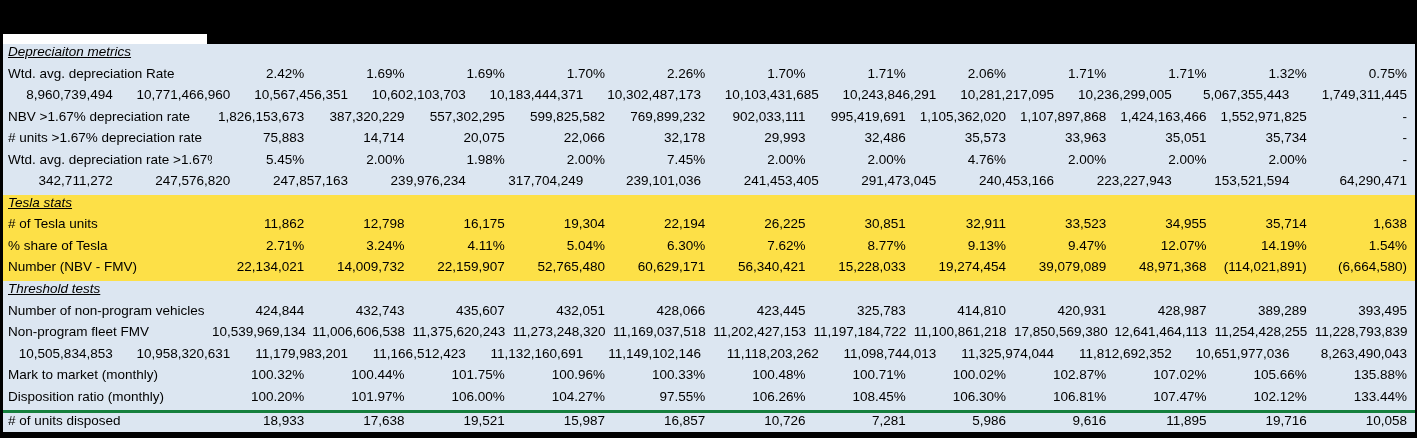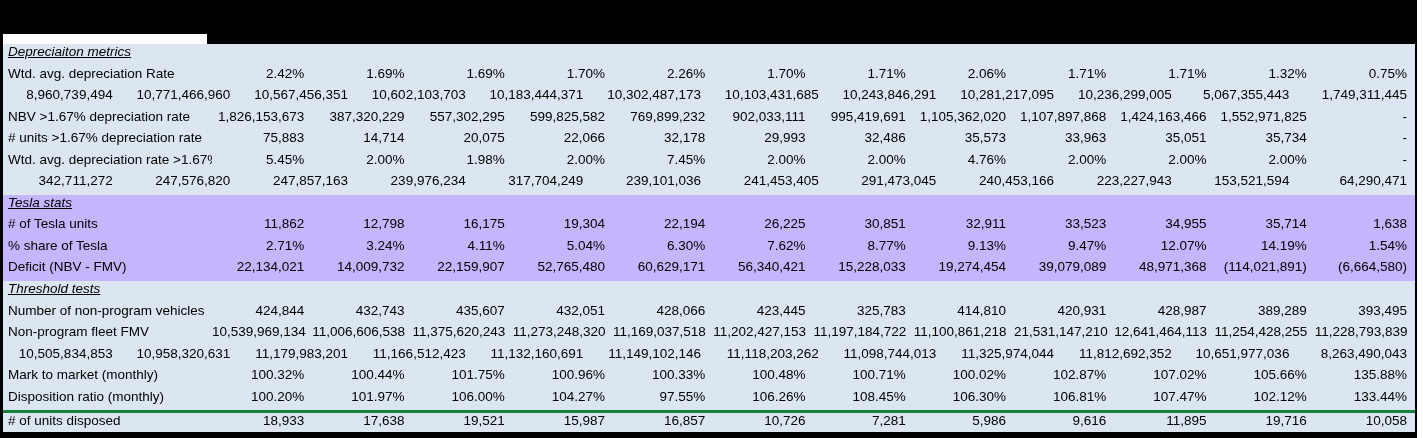"Tesla stats" .bg-white { background: #c4b5fd -> #fde047 }
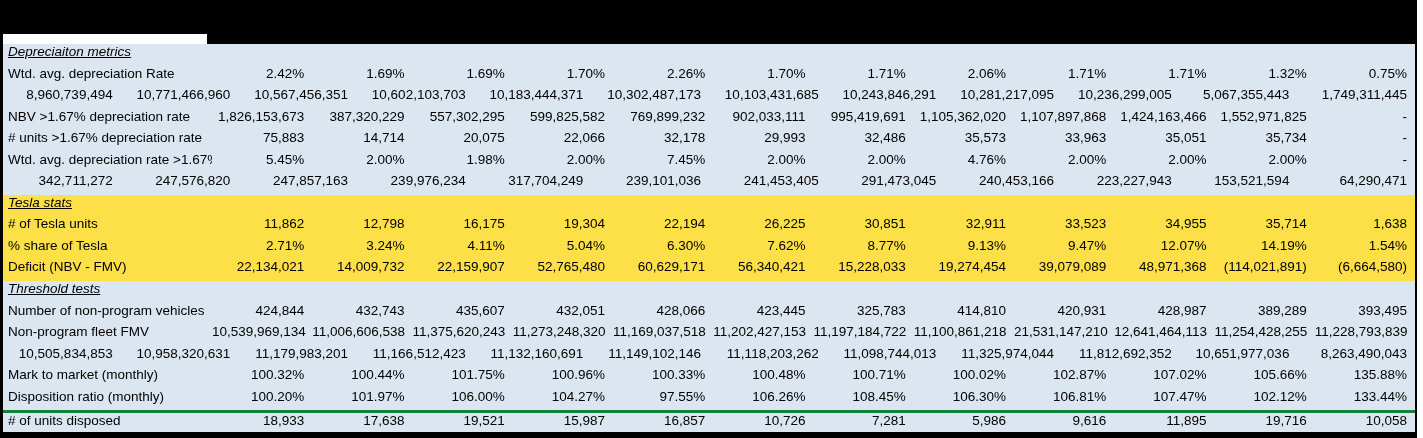"Deficit (NBV - FMV)" div.row-label { text: Deficit -> Number }
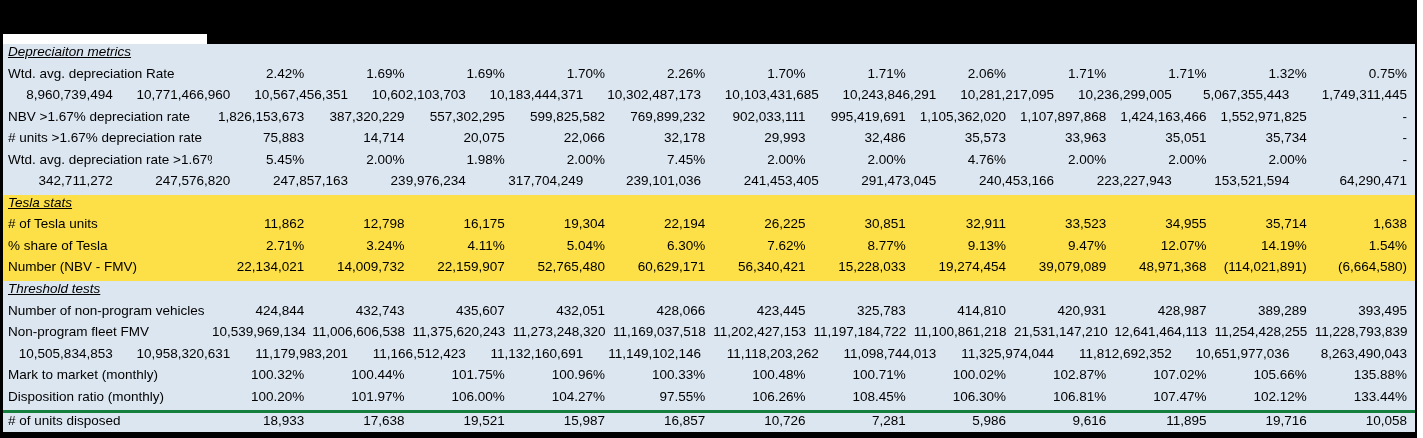"21,531,147,210" div.cell { text: 21,531,147,210 -> 17,850,569,380 }
